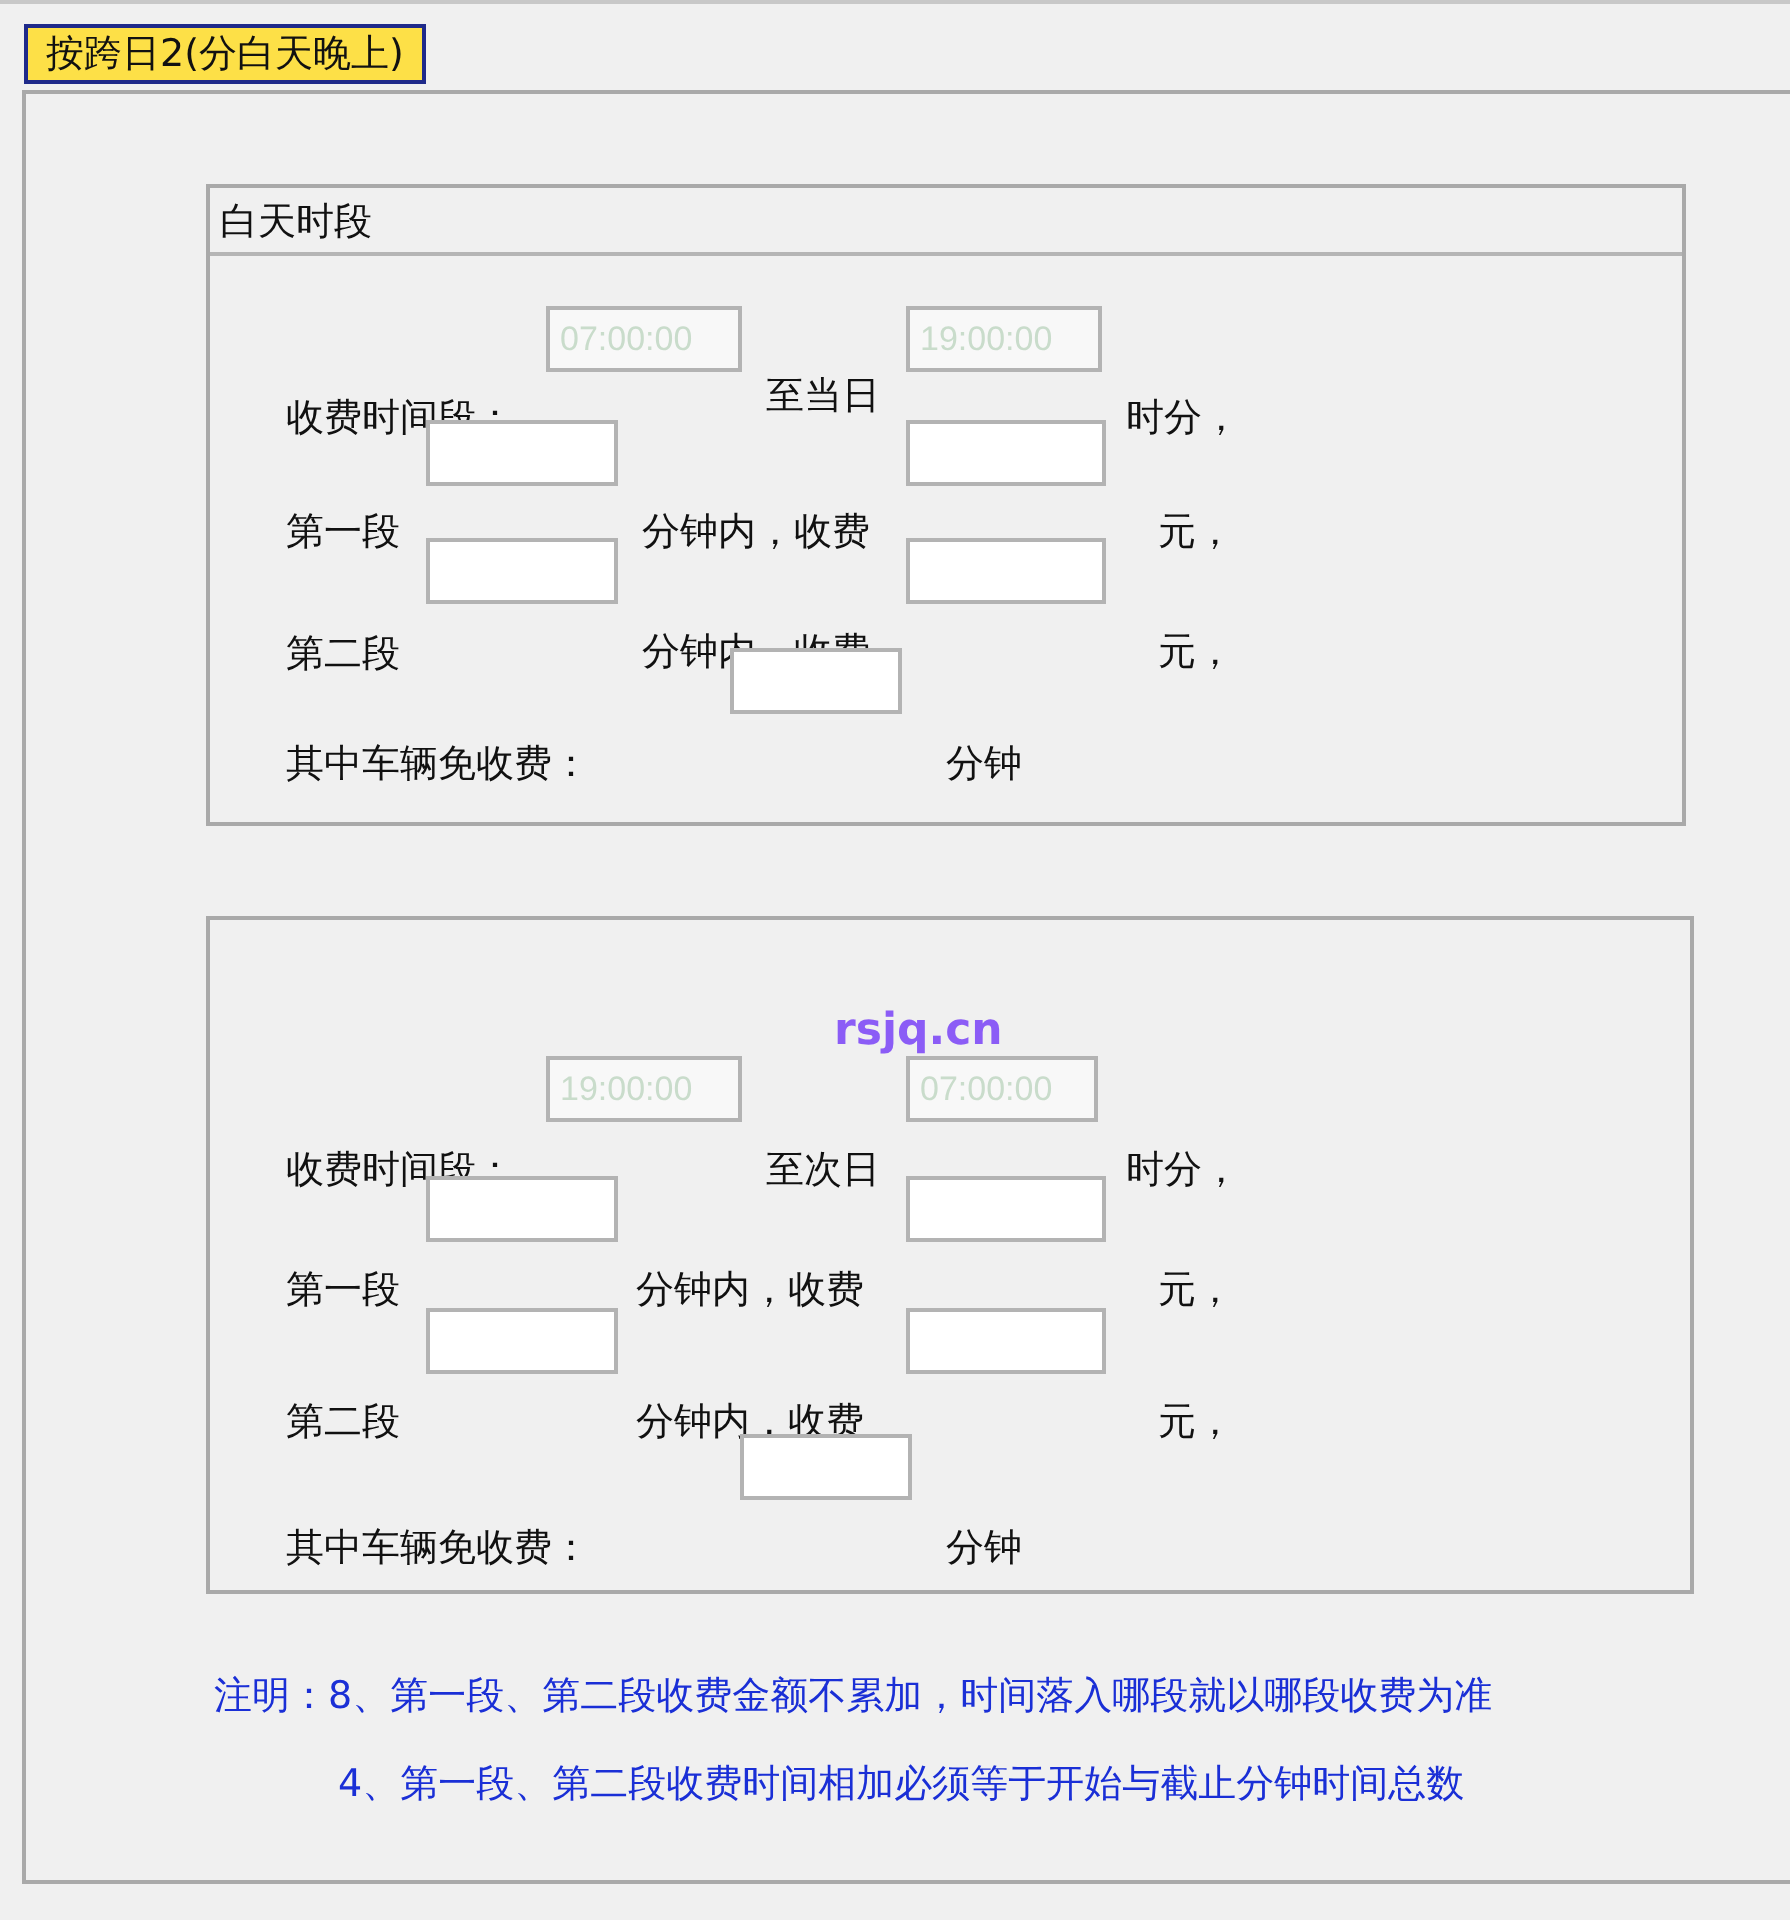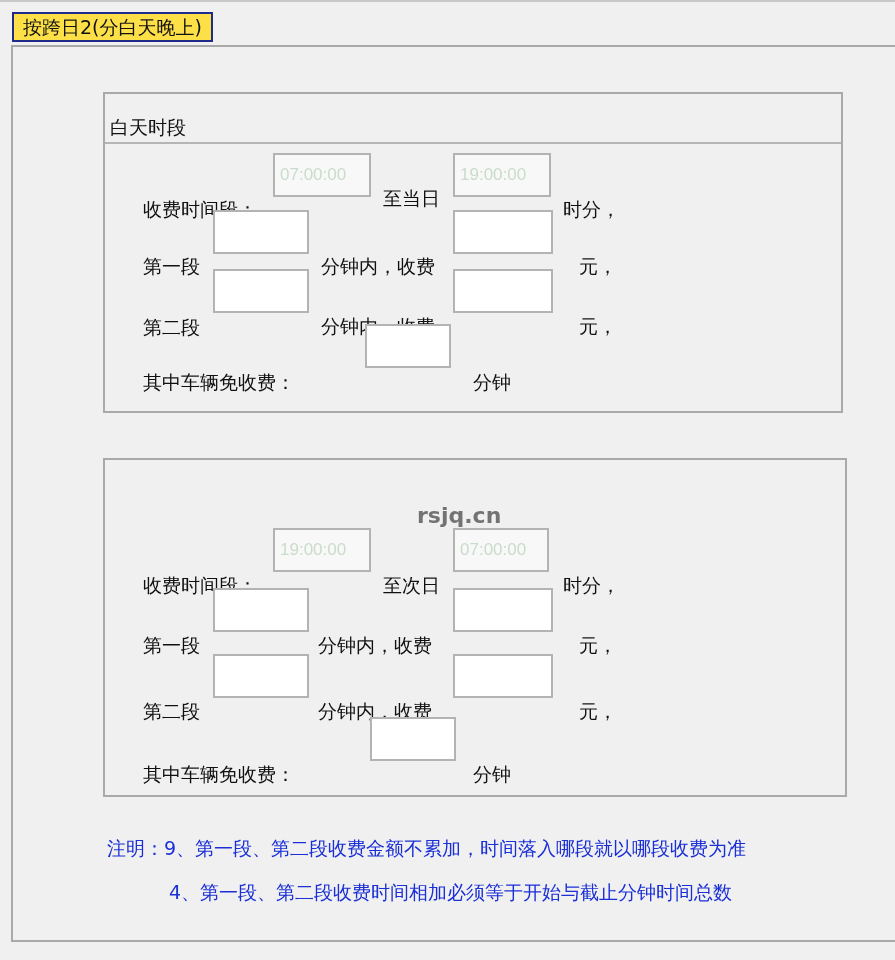"白天时段" .group .title { top: 16px -> 0 }
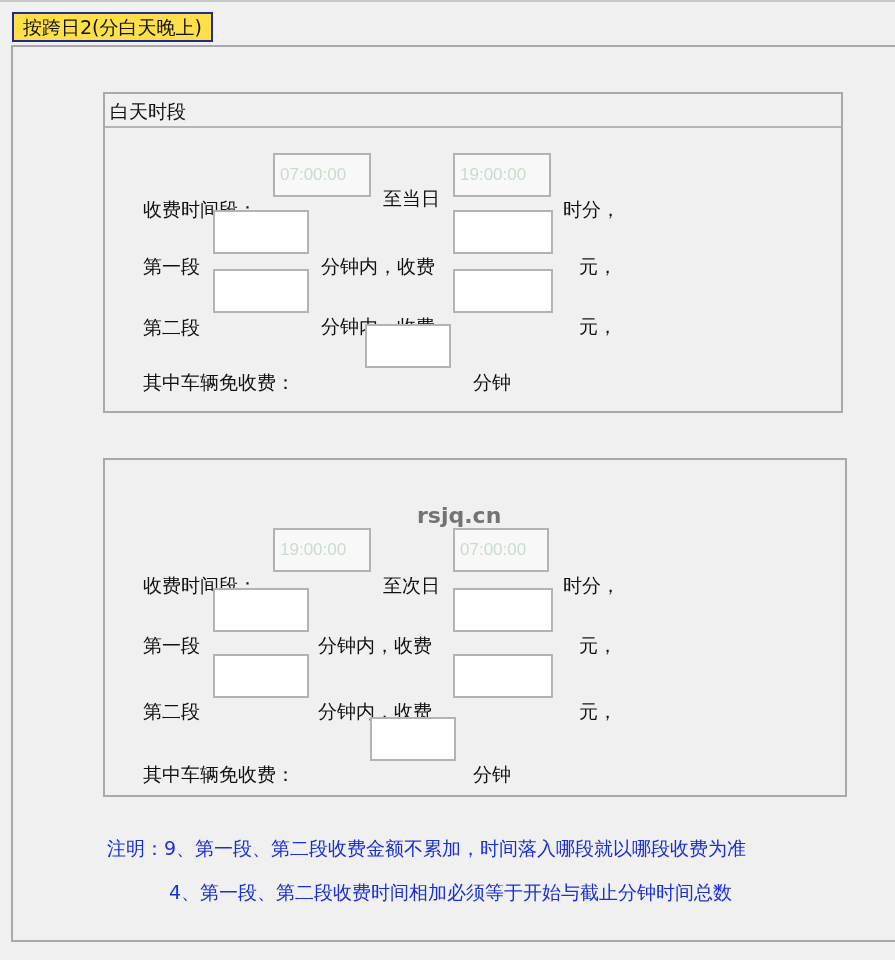"07:00:00" .inp { height: 44px -> 33px }
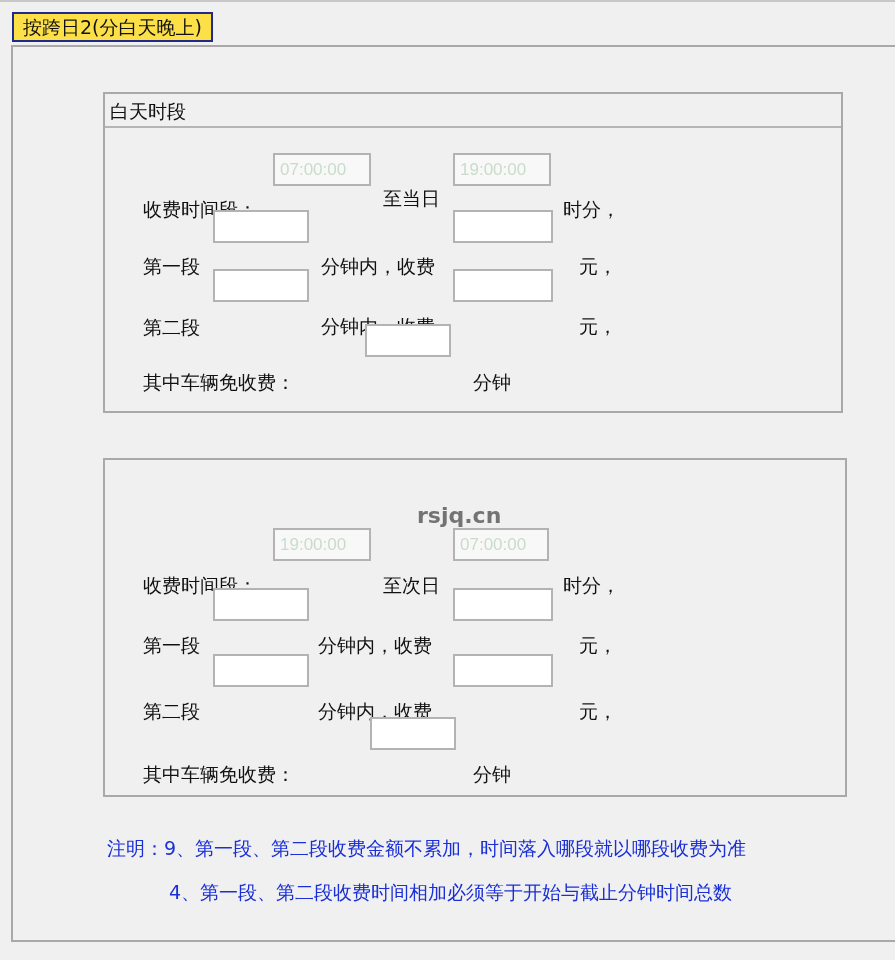"rsjq.cn" .watermark { color: #737373 -> #8b5cf6 }
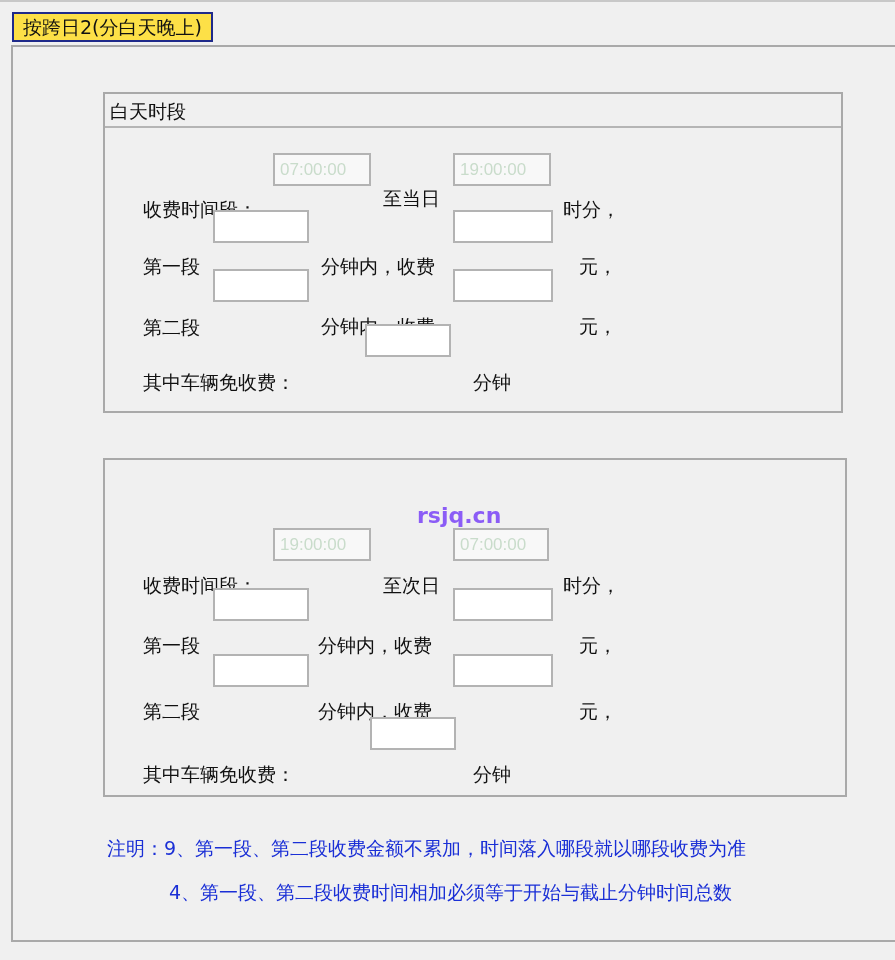"注明：9、第一段、第二段收费金额不累加，时间落入哪段就以哪段收费为准" div.note { text: 9 -> 8 }
